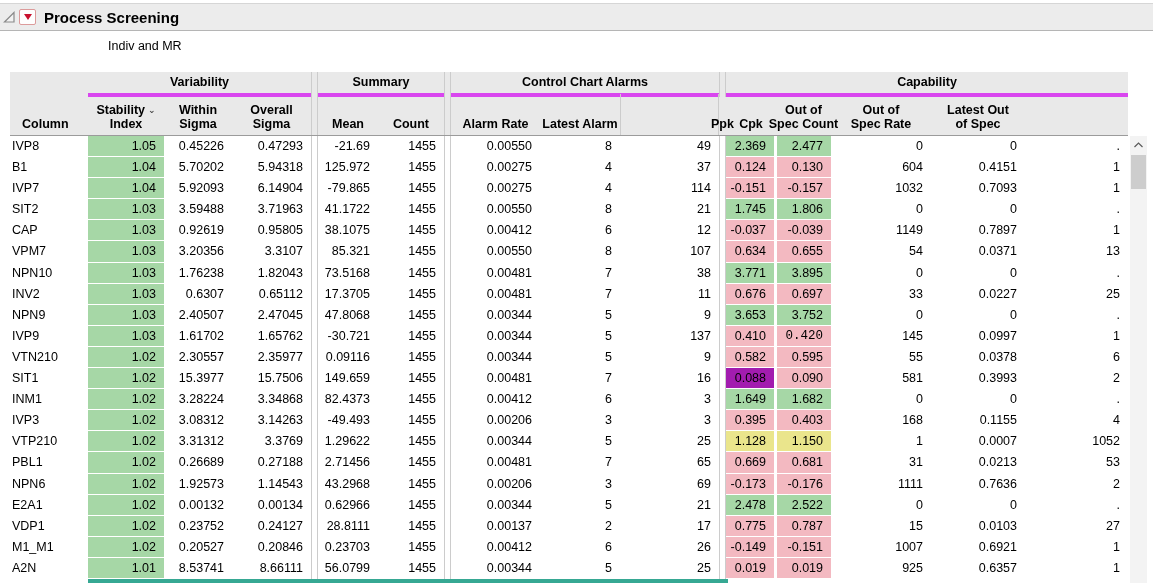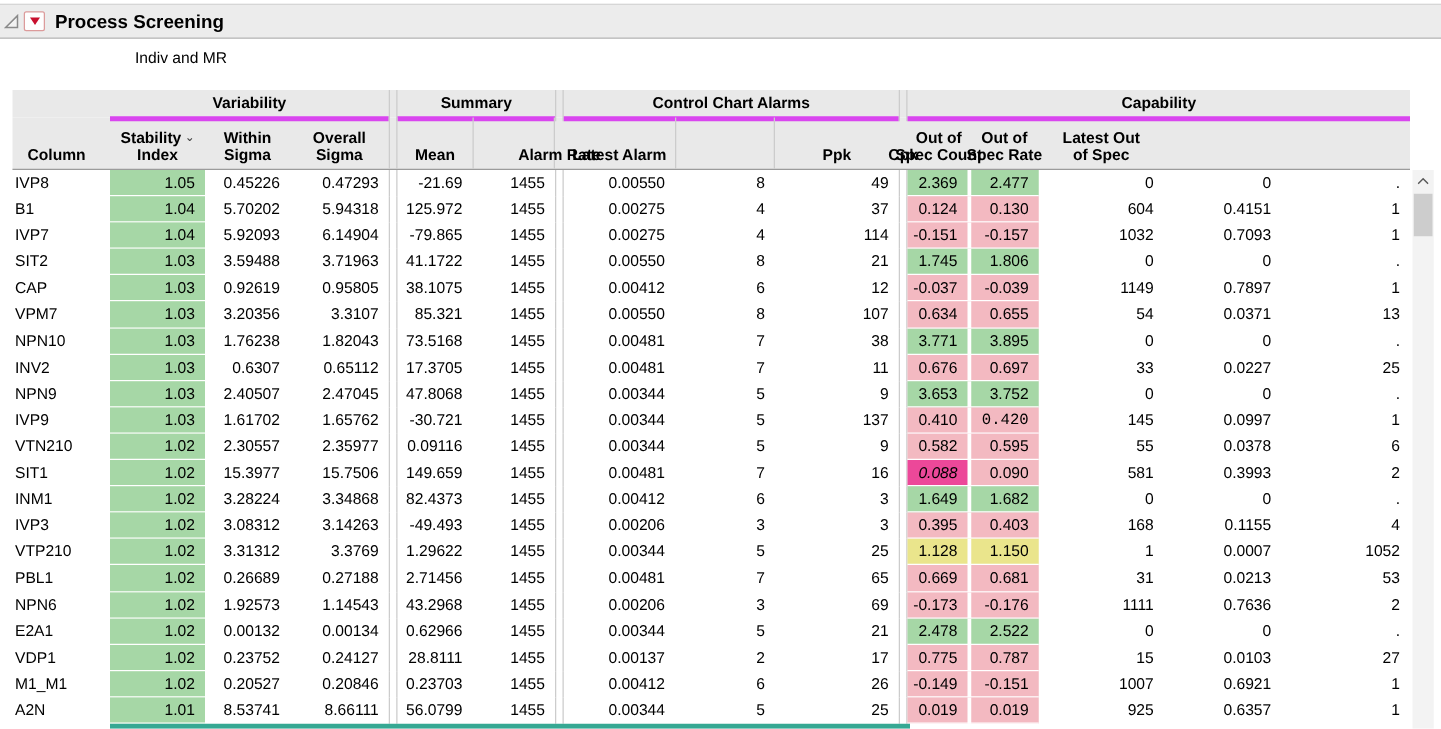"Count" div.hcell { html: none -> <div> <div>Count</div> </div> }
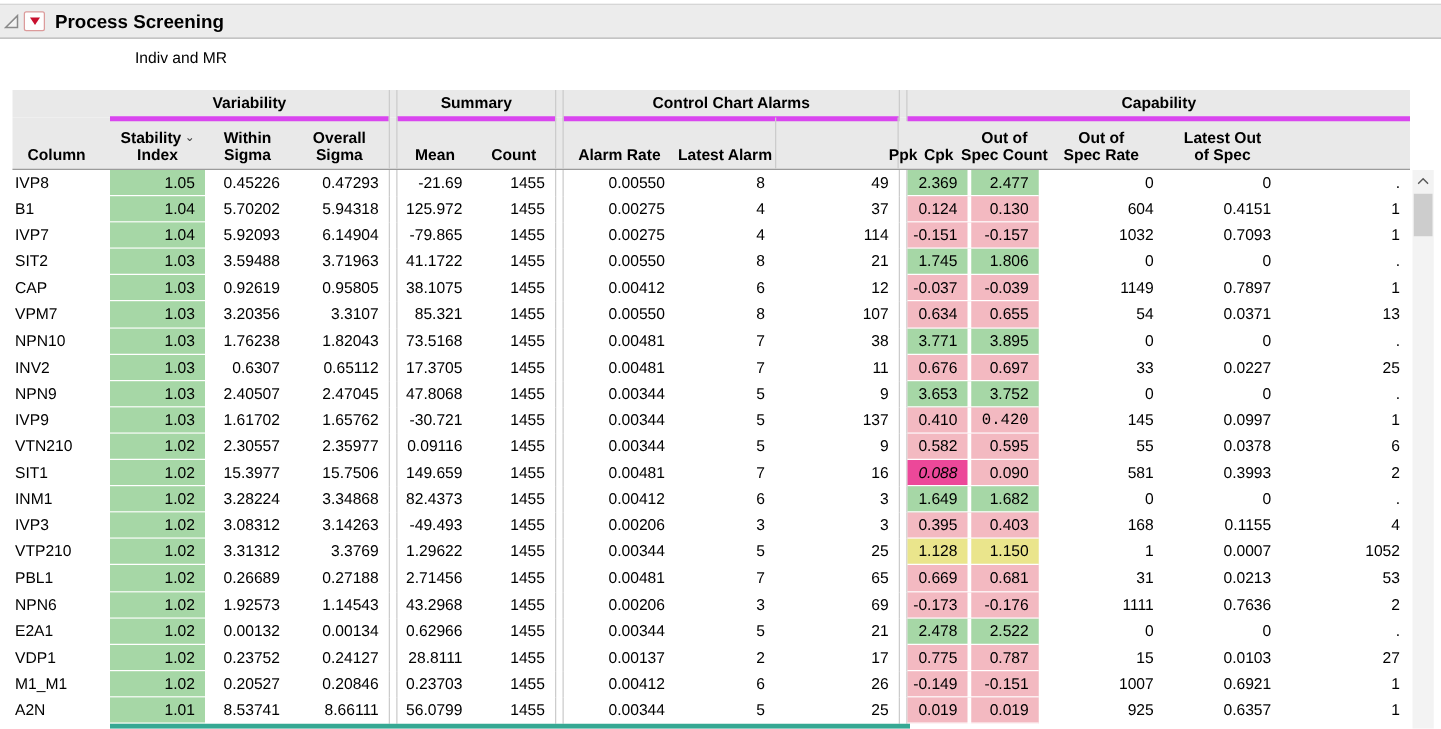"0.088" div.cell { background-color: #ec4899 -> #a21caf; font-style: italic -> none }
